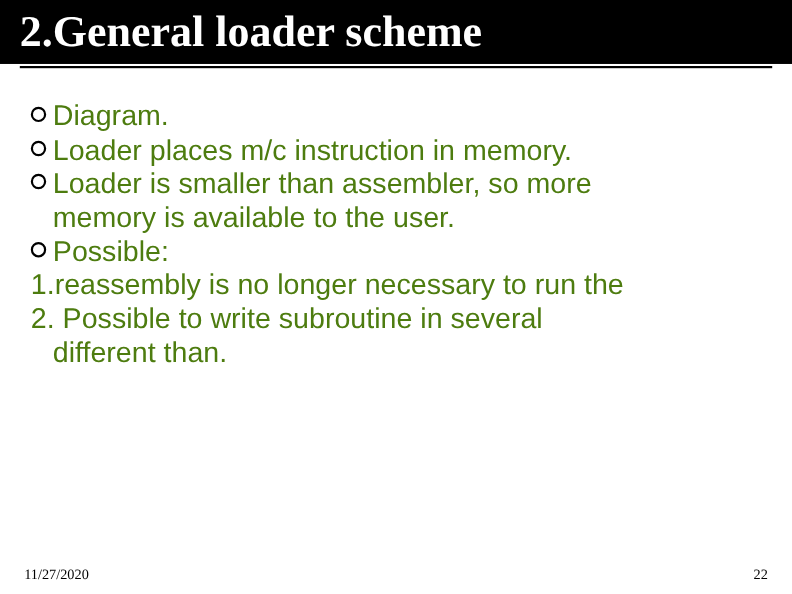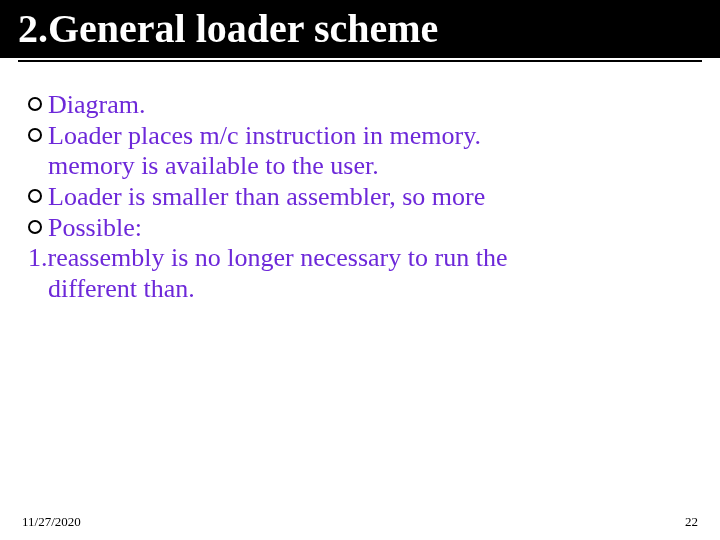"Diagram." .content { color: #6d28d9 -> #4d7c0f; font-family: Liberation Serif, serif -> Liberation Sans, sans-serif }
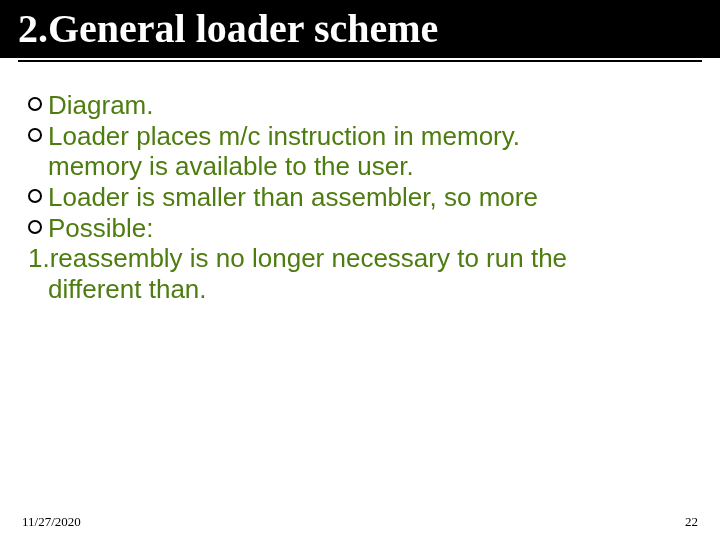"memory is available to the" div.row { order: before "Loader is smaller than assembler," -> after "Loader is smaller than assembler," }
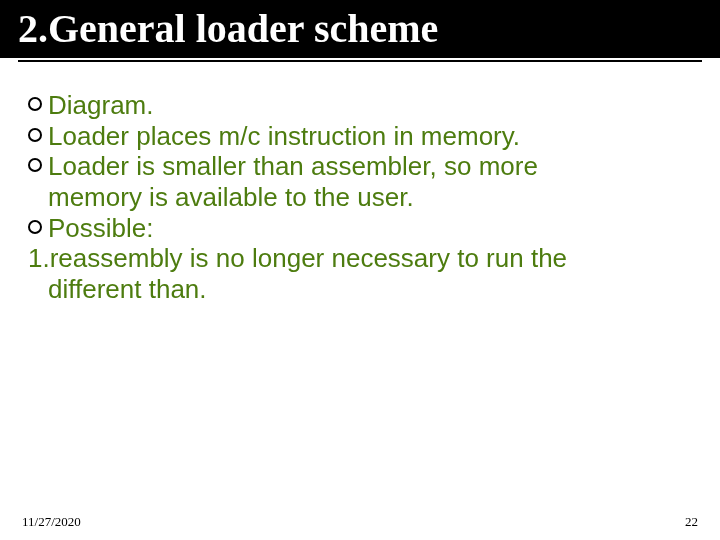"2. Possible to write subroutine" div.row { html: none -> <div> <span>2. Possible to write subroutine in several</span> </div> }
